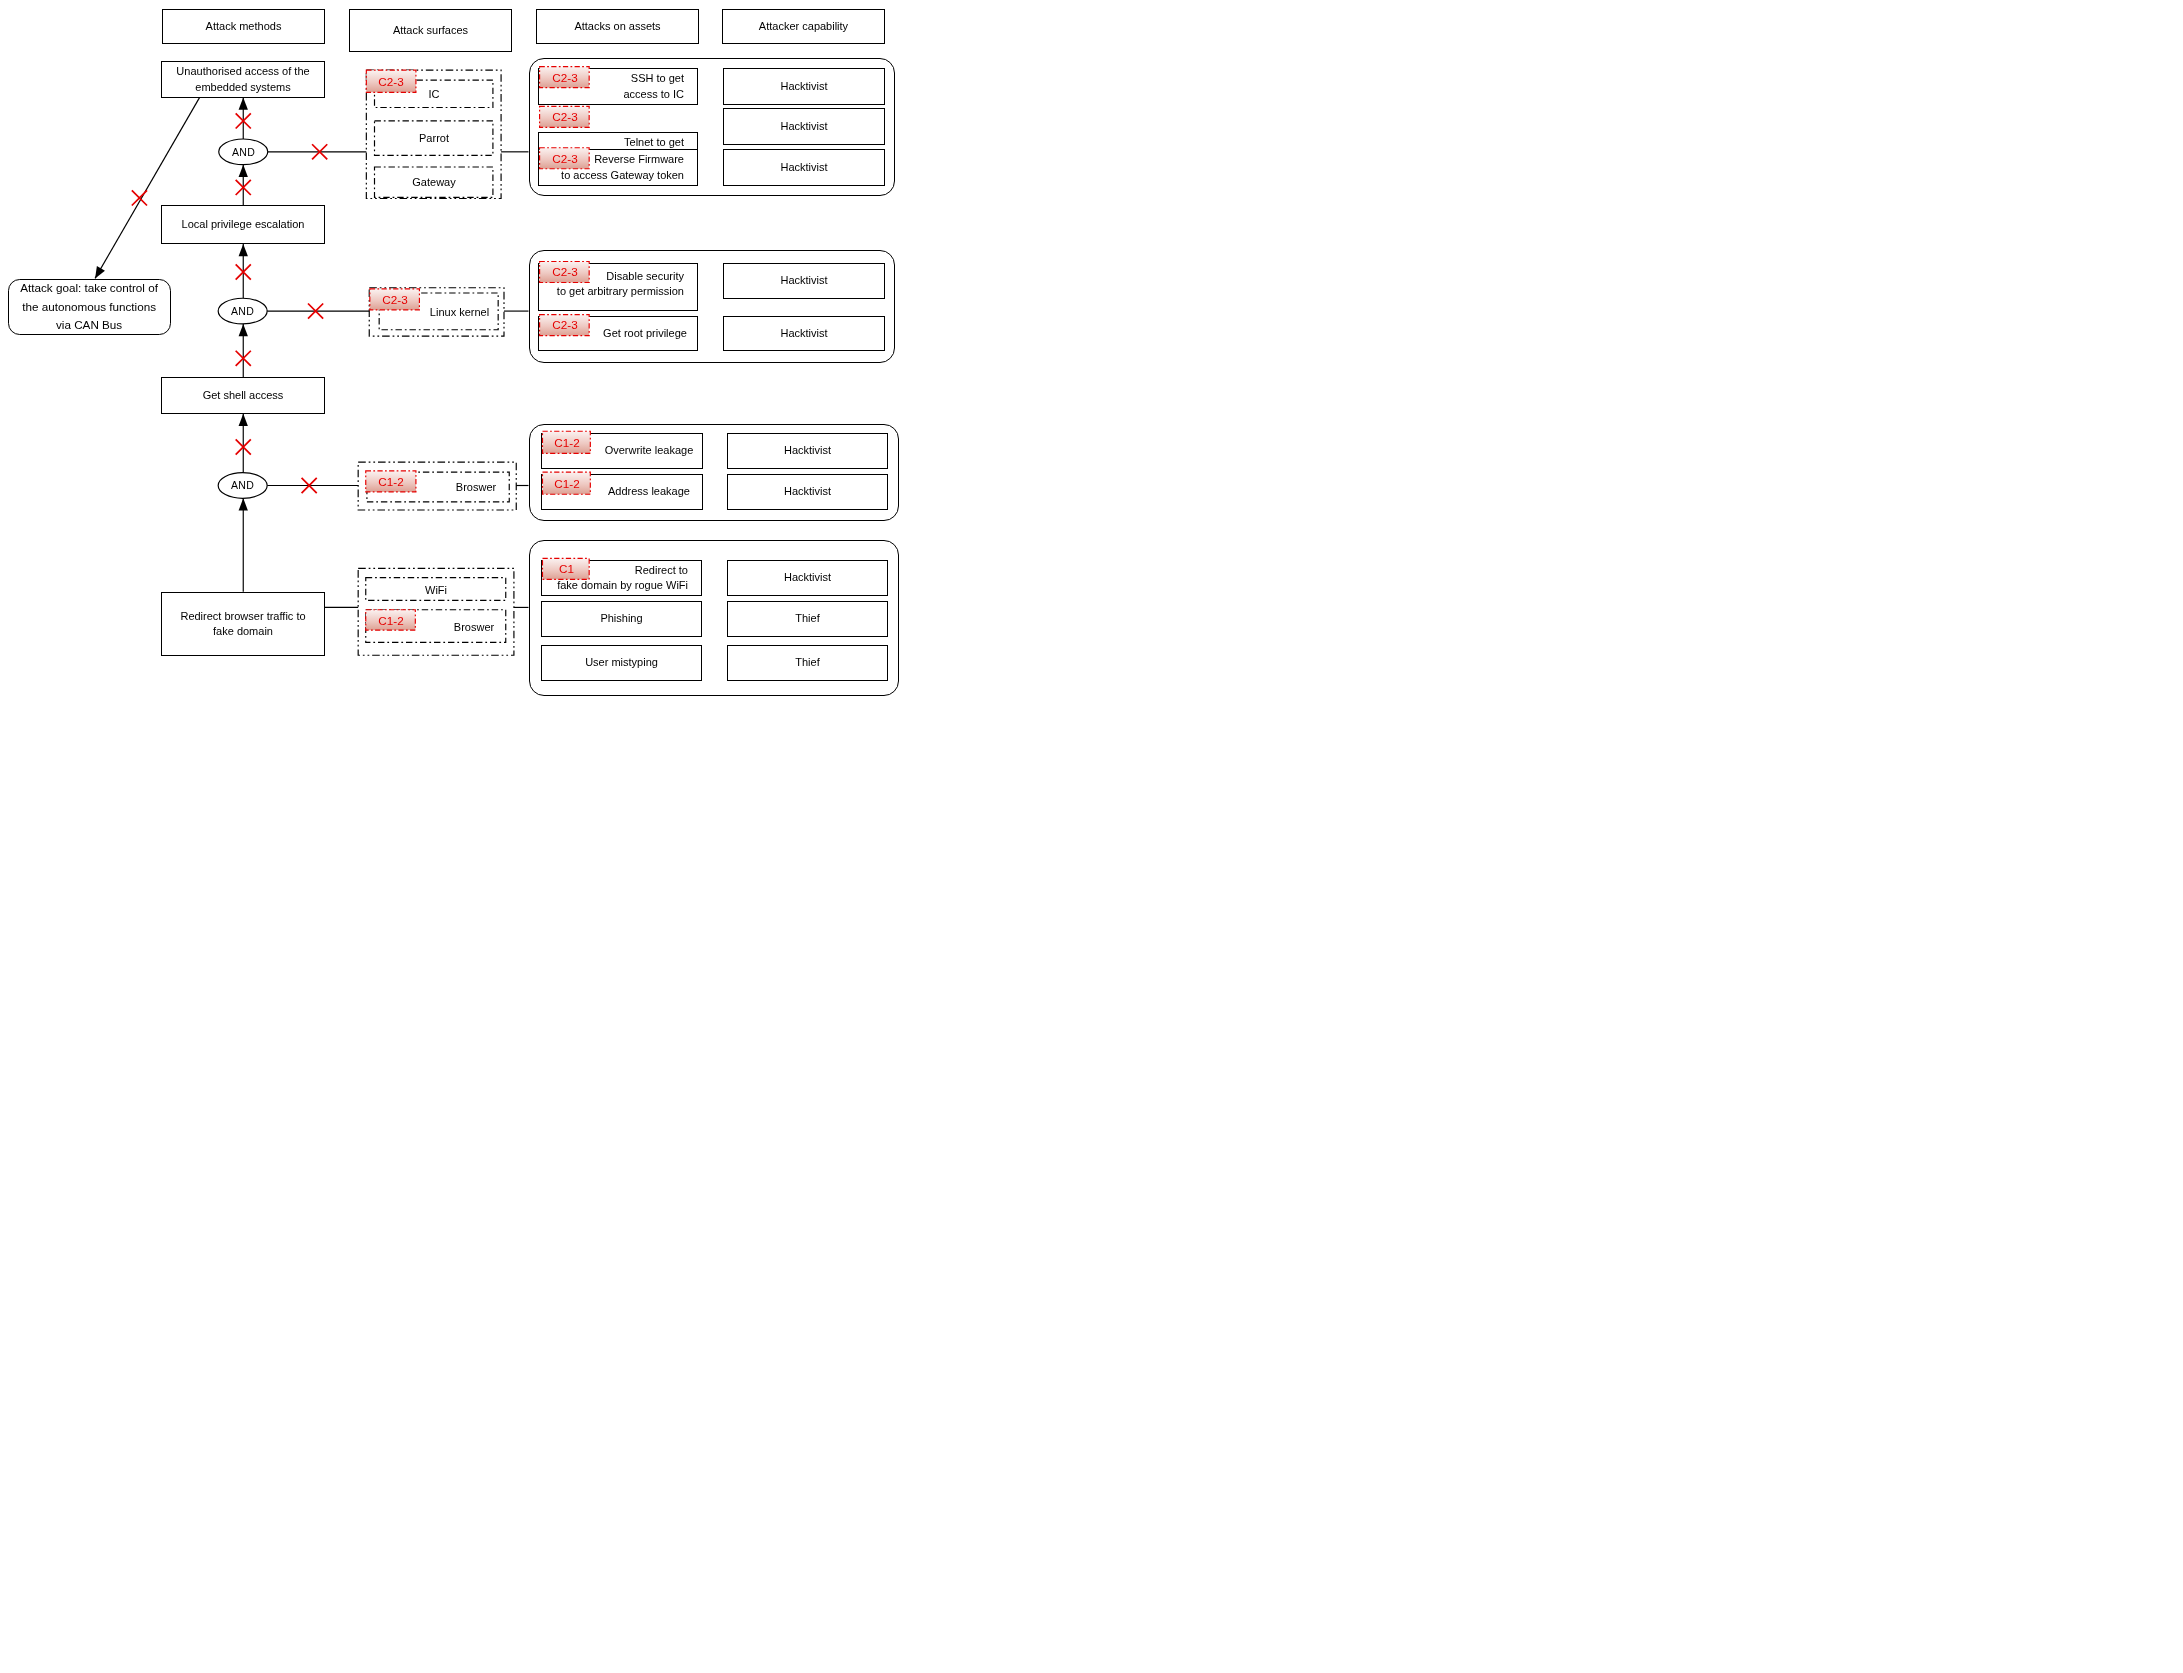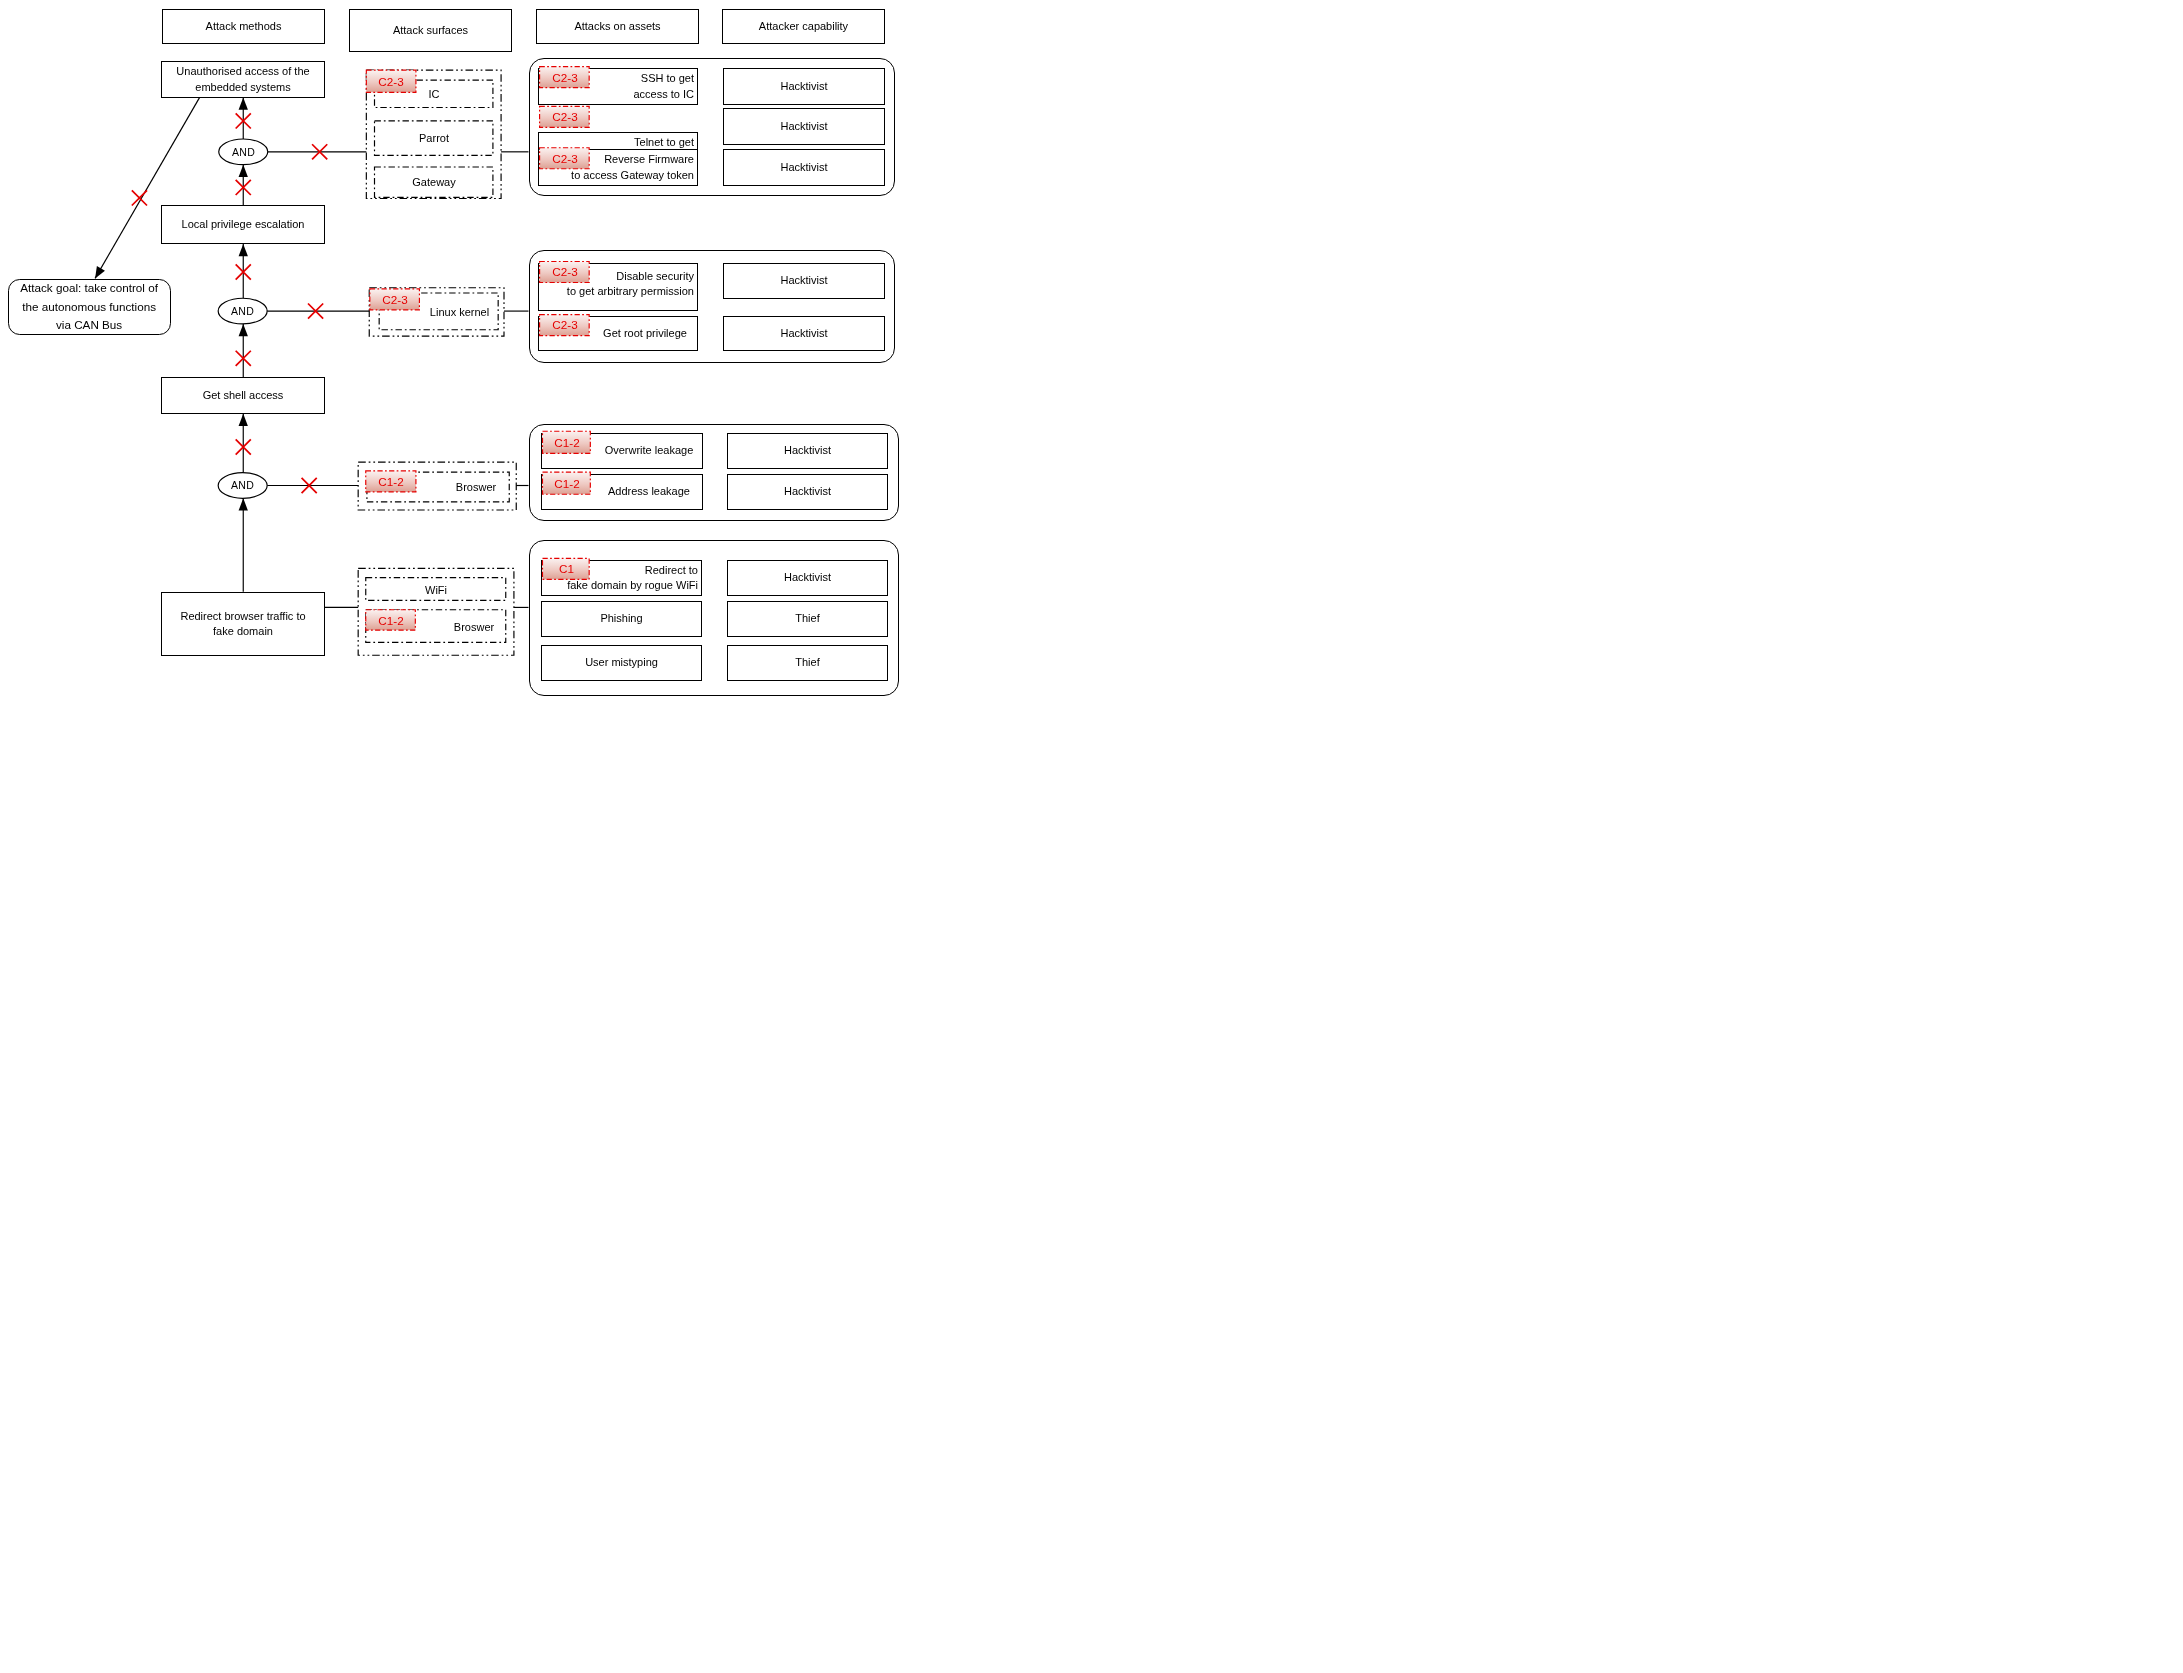"SSH to get" .attack-right { padding-right: 3px -> 13px }
